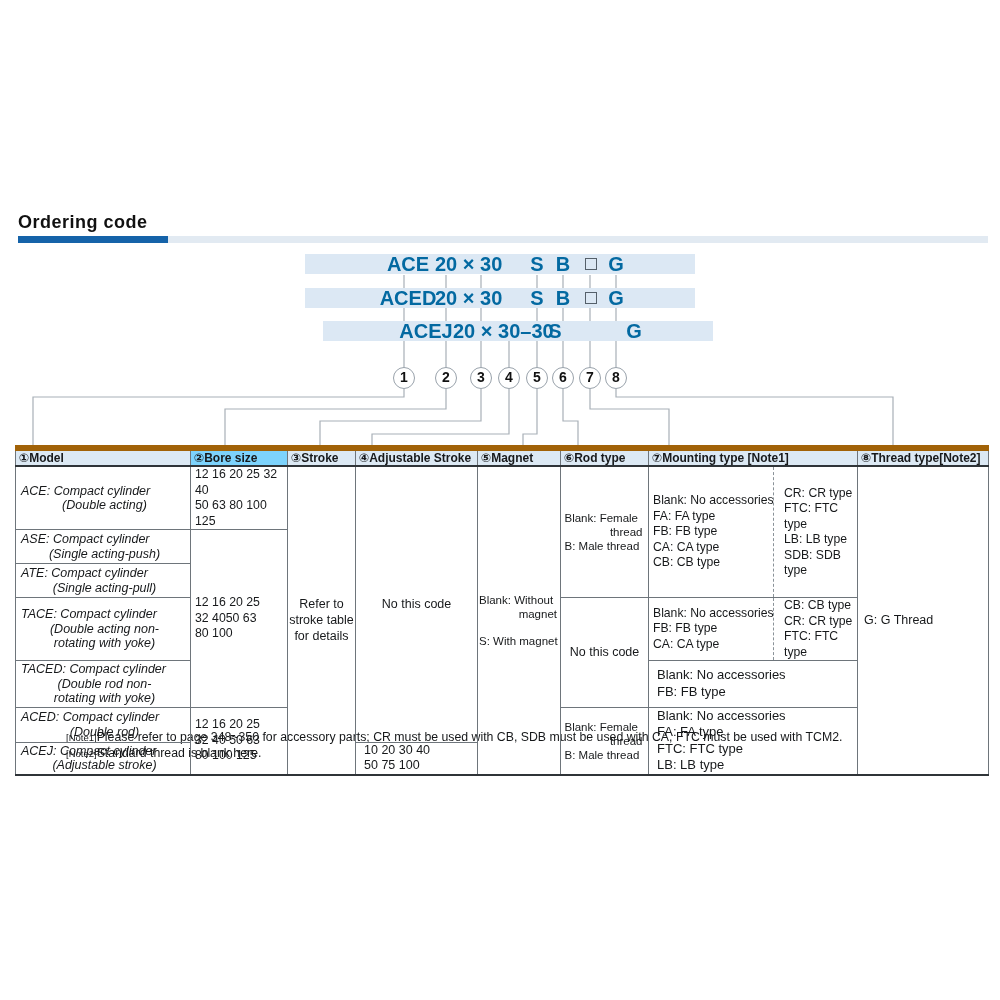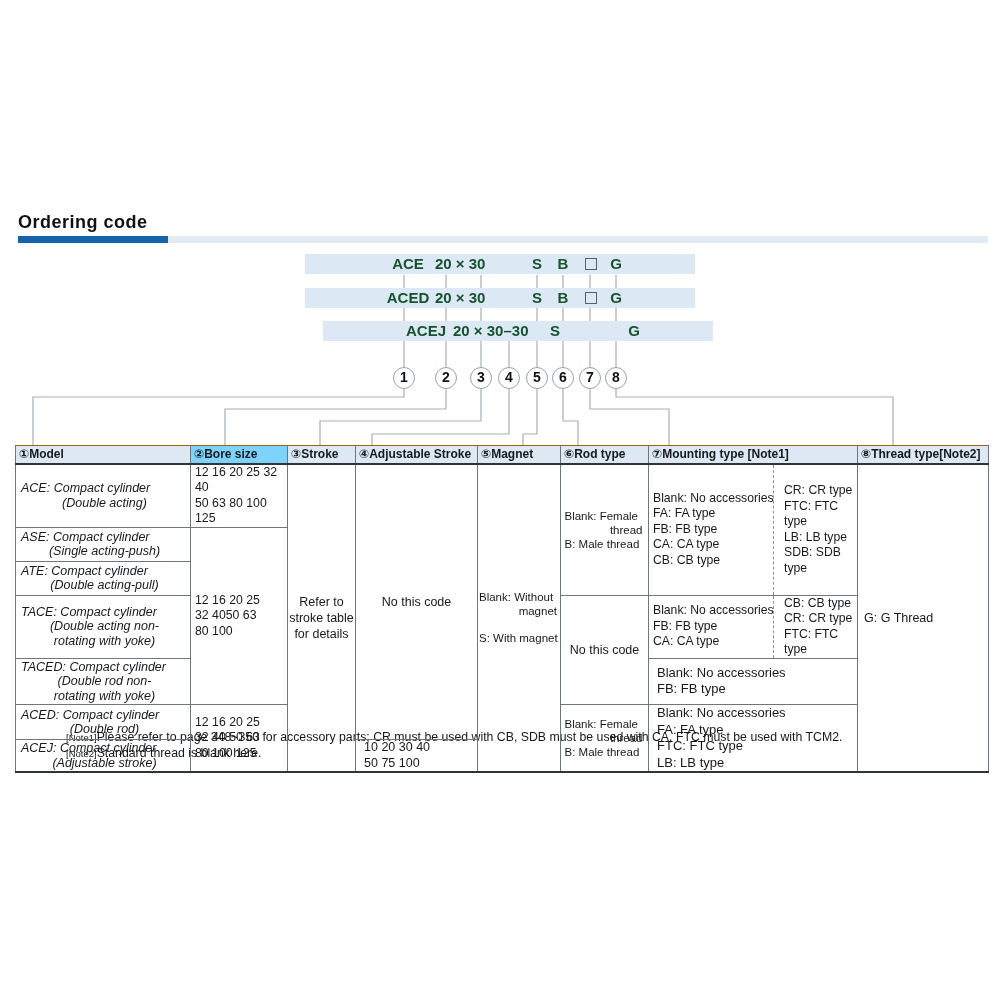"ACE" .bar { color: #14532d -> #0369a1; font-size: 15px -> 20px }
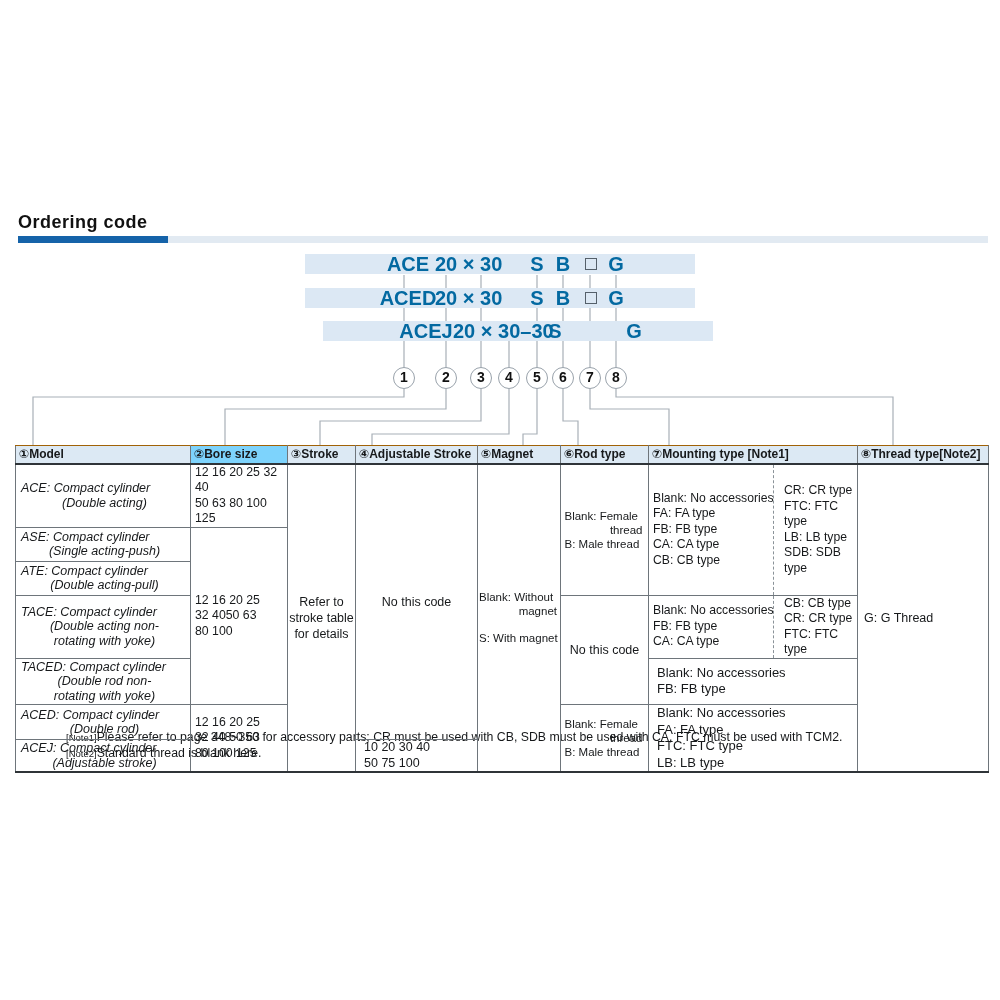"①Model" .otable th { border-top: 1px solid #a16207 -> 6px solid #a16207 }
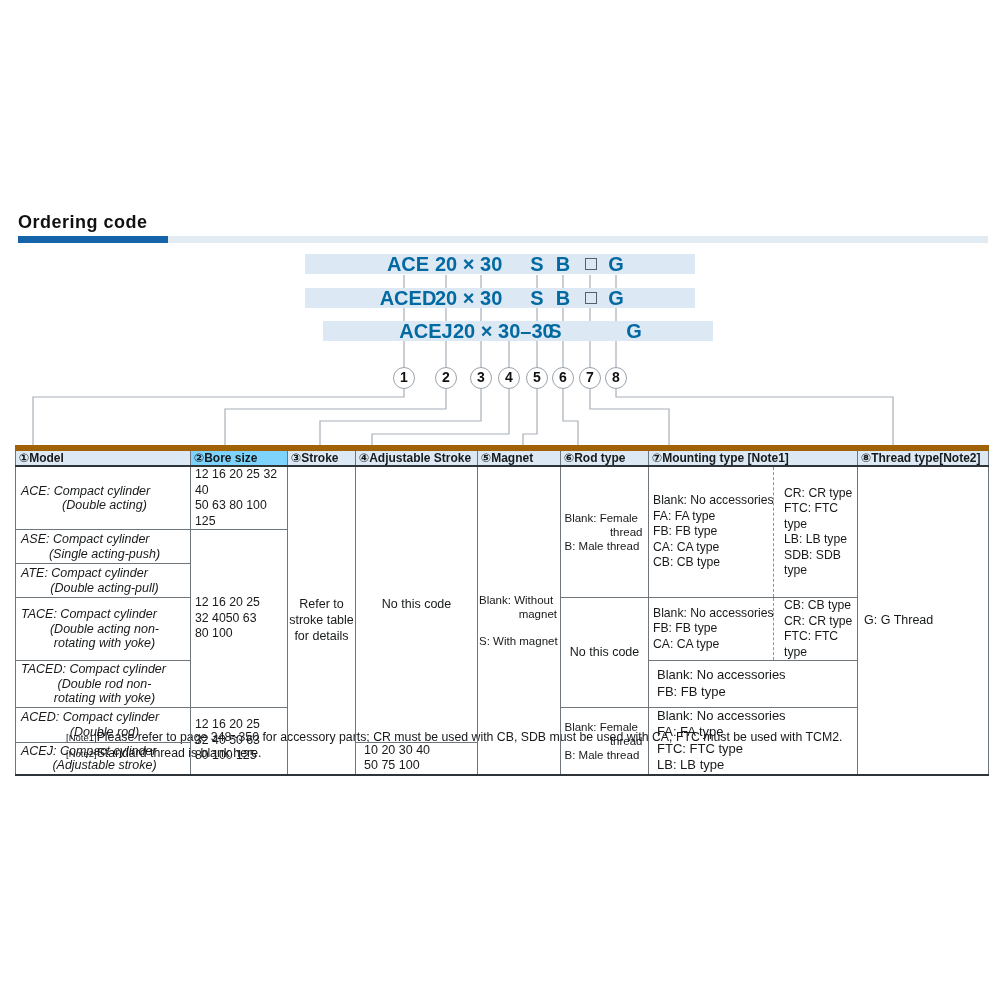"(Double acting-pull)" div.mdesc { text: Double -> Single }
